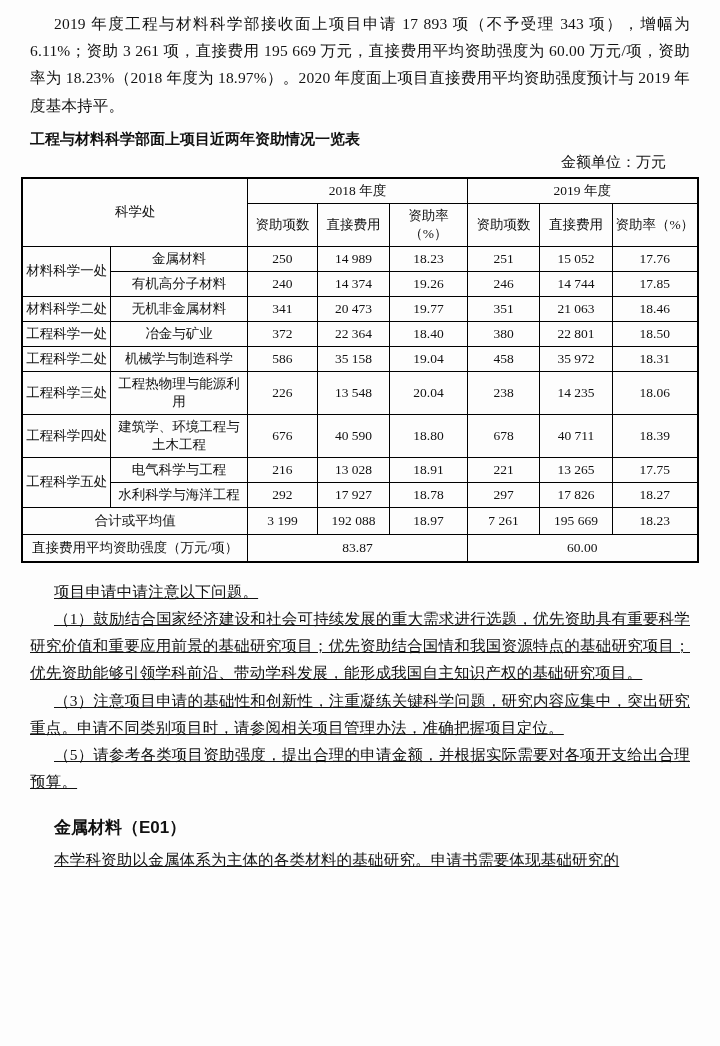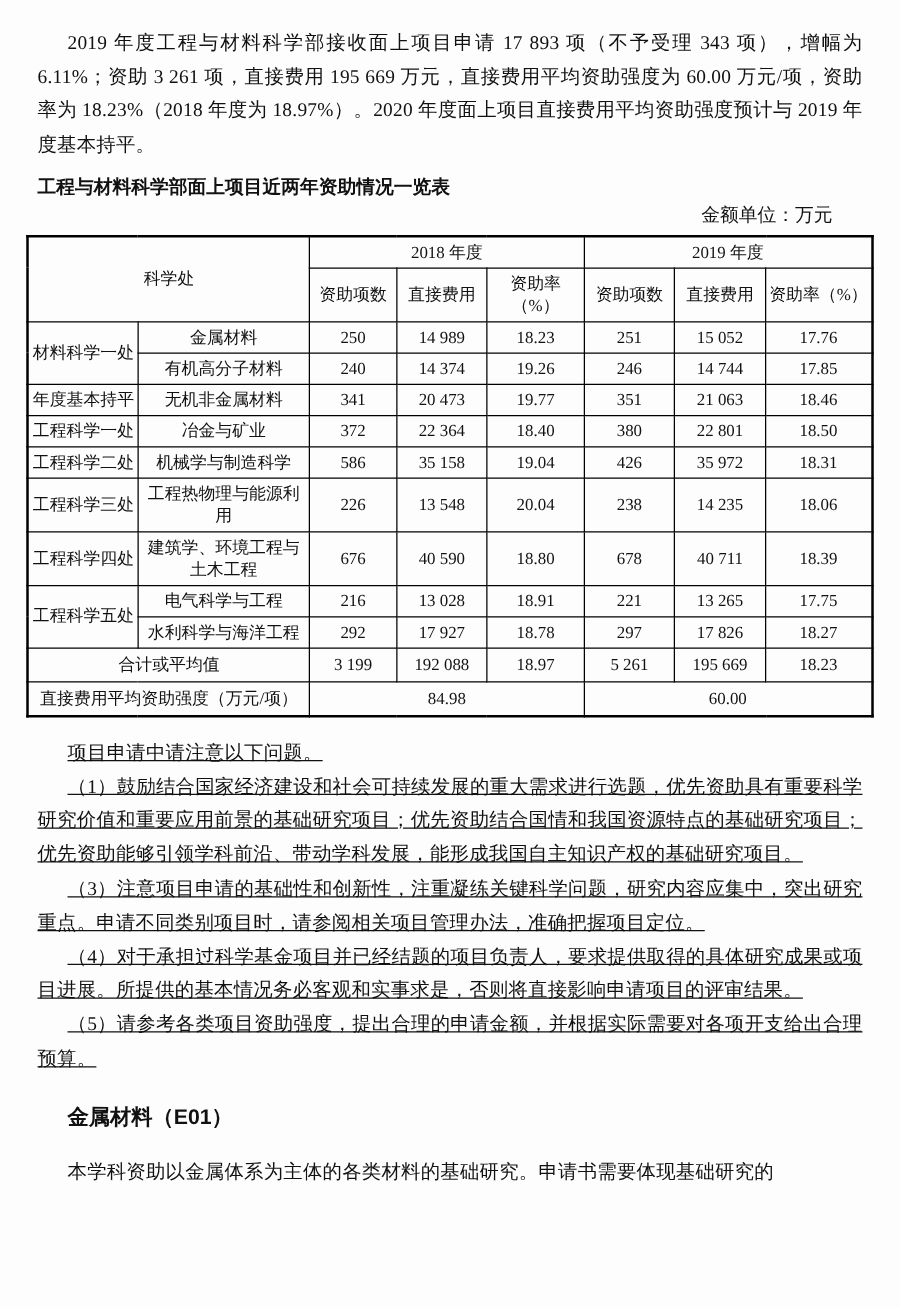"2019 年度工程与材料科学部接收面上项目申请 17 893 项（不予受理" .page { padding-top: 21px -> 10px }
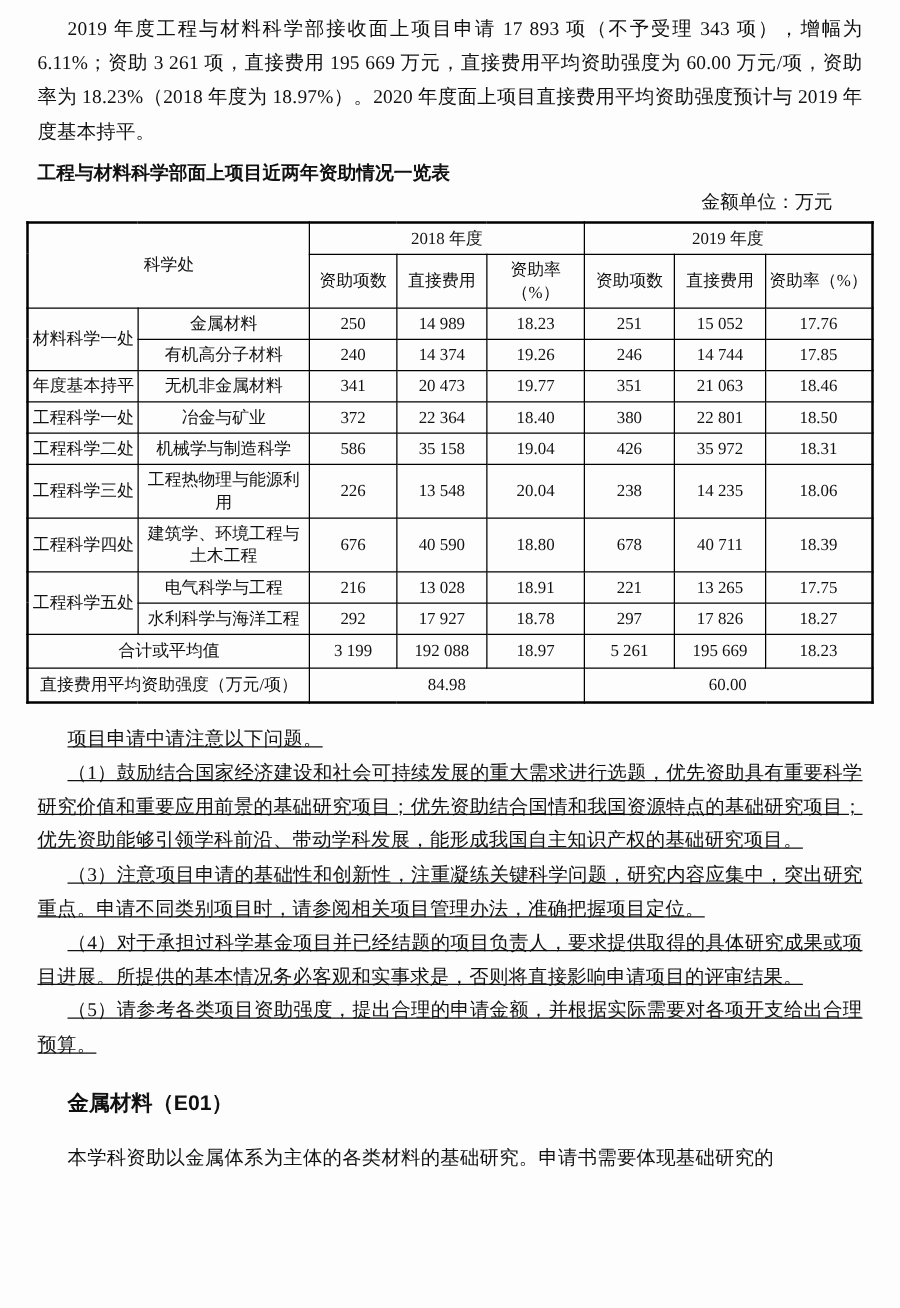"年度基本持平" td { text: 年度基本持平 -> 材料科学二处 }
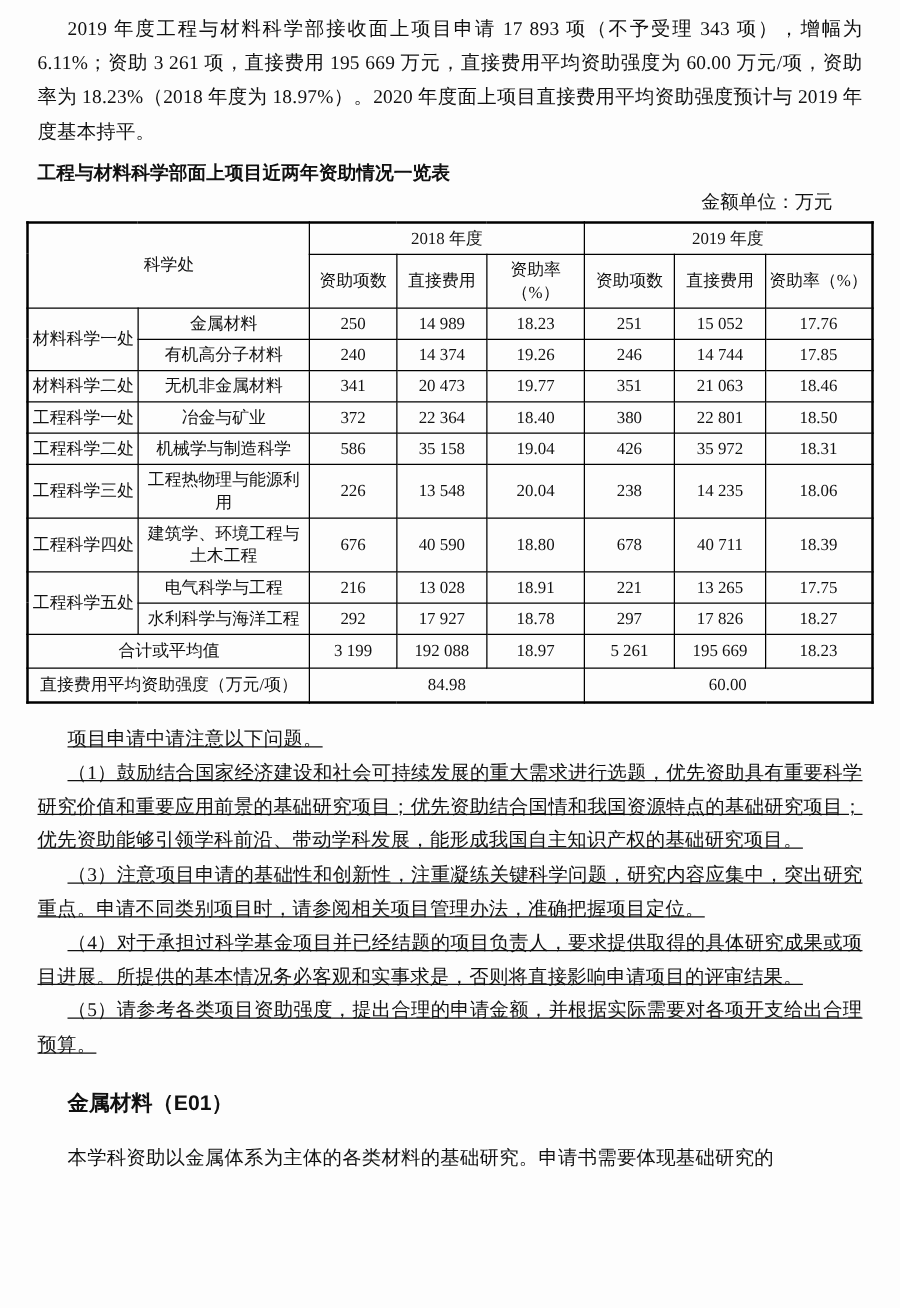"426" td { text: 426 -> 458 }
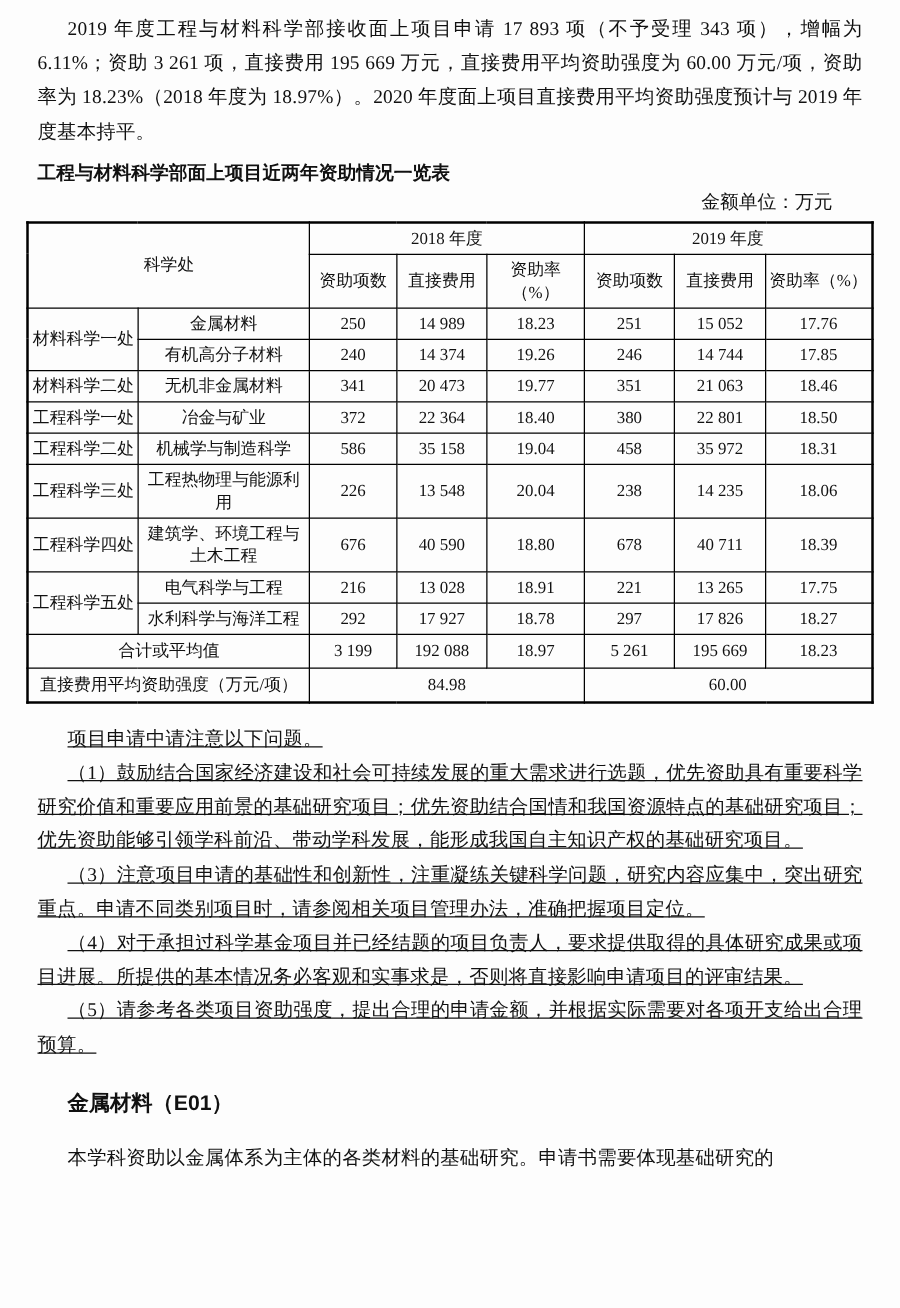"5 261" td { text: 5 261 -> 7 261 }
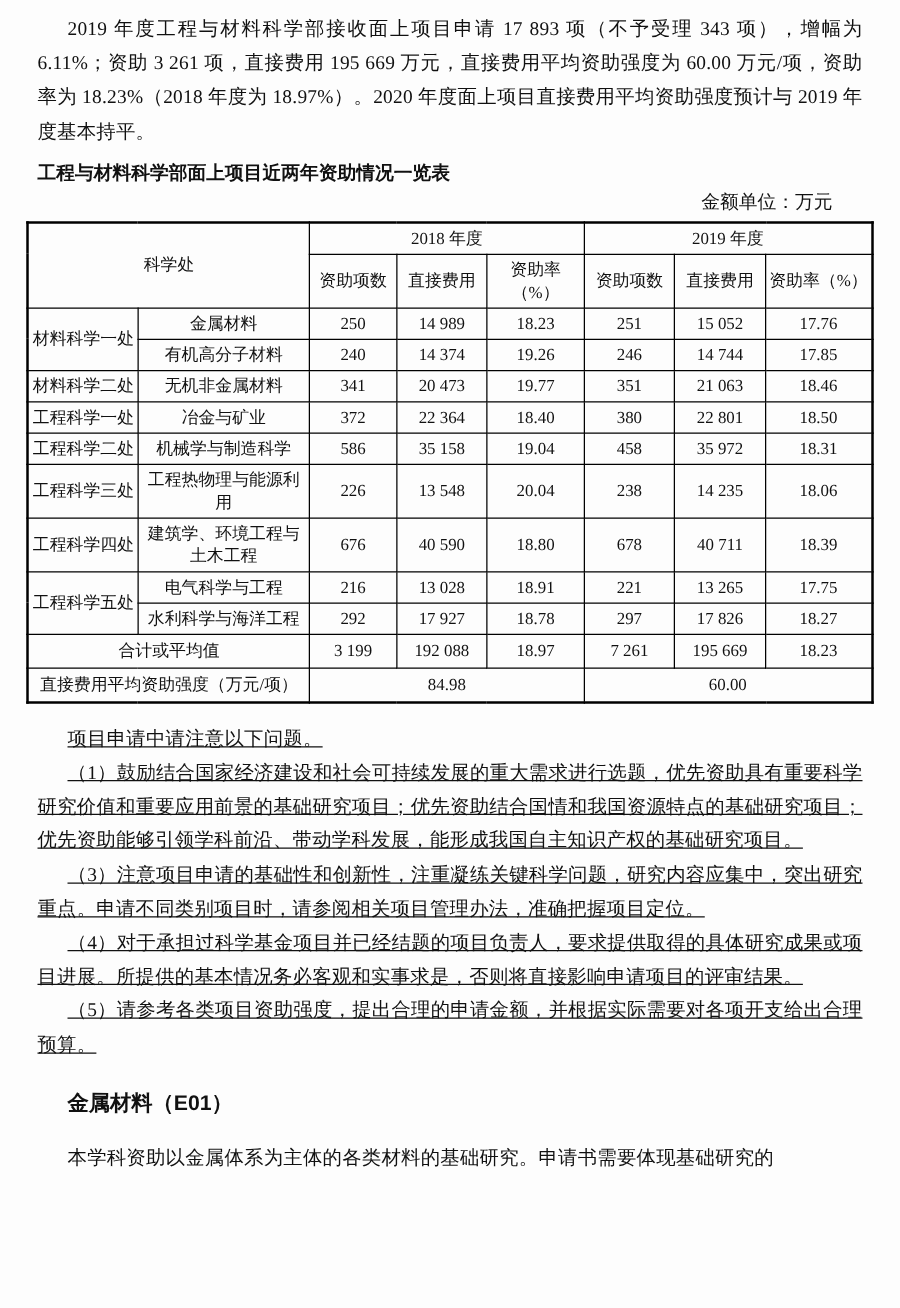"84.98" td { text: 84.98 -> 83.87 }
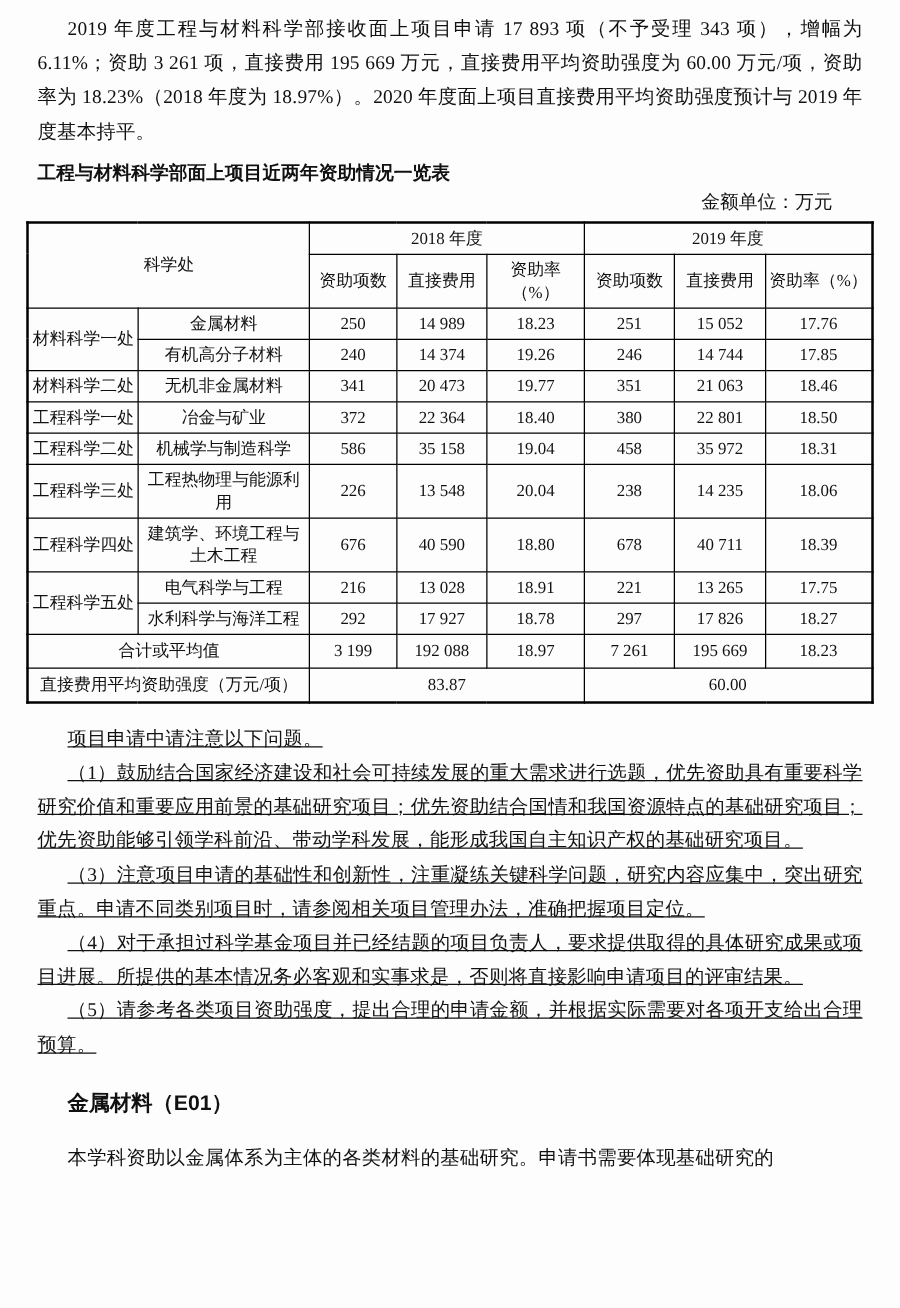"（4）对于承担过科学基金项目并已经结题的项目负责人，要求提供取得的具体研究成果或" p.para { html: <p>（4）对于承担过科学基金项目并已经结题的项目负责人，要求提供取得的具体研究成果或项目进展。所提供的基本情况务必客观和实事求是，否则将直接影响申请项目的评审结果。</p> -> none }
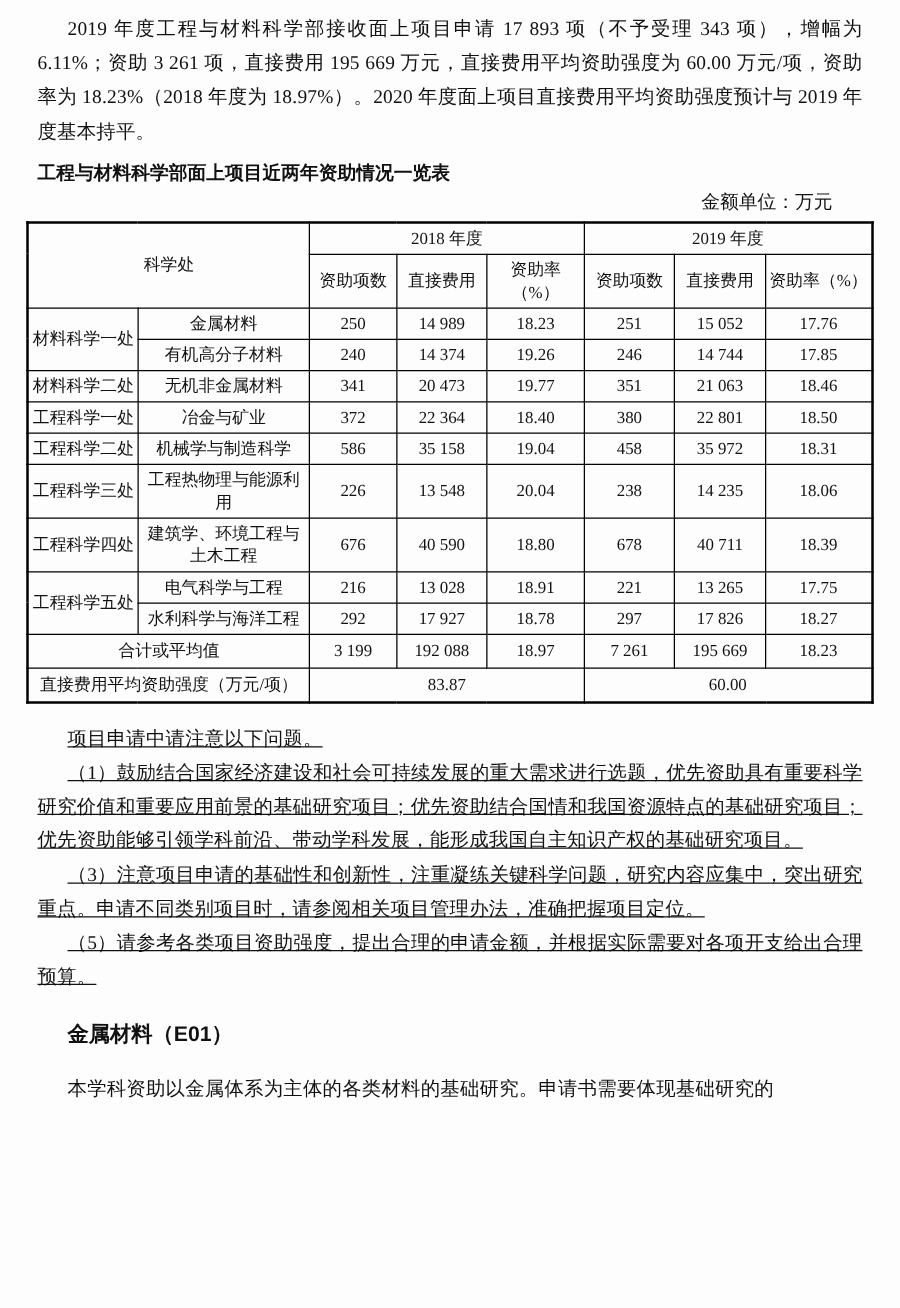"本学科资助以金属体系为主体的各类材料的基础研究。申请书需要体现基础研究的" .closing { margin-top: 19px -> 7px; text-decoration: none -> underline }
